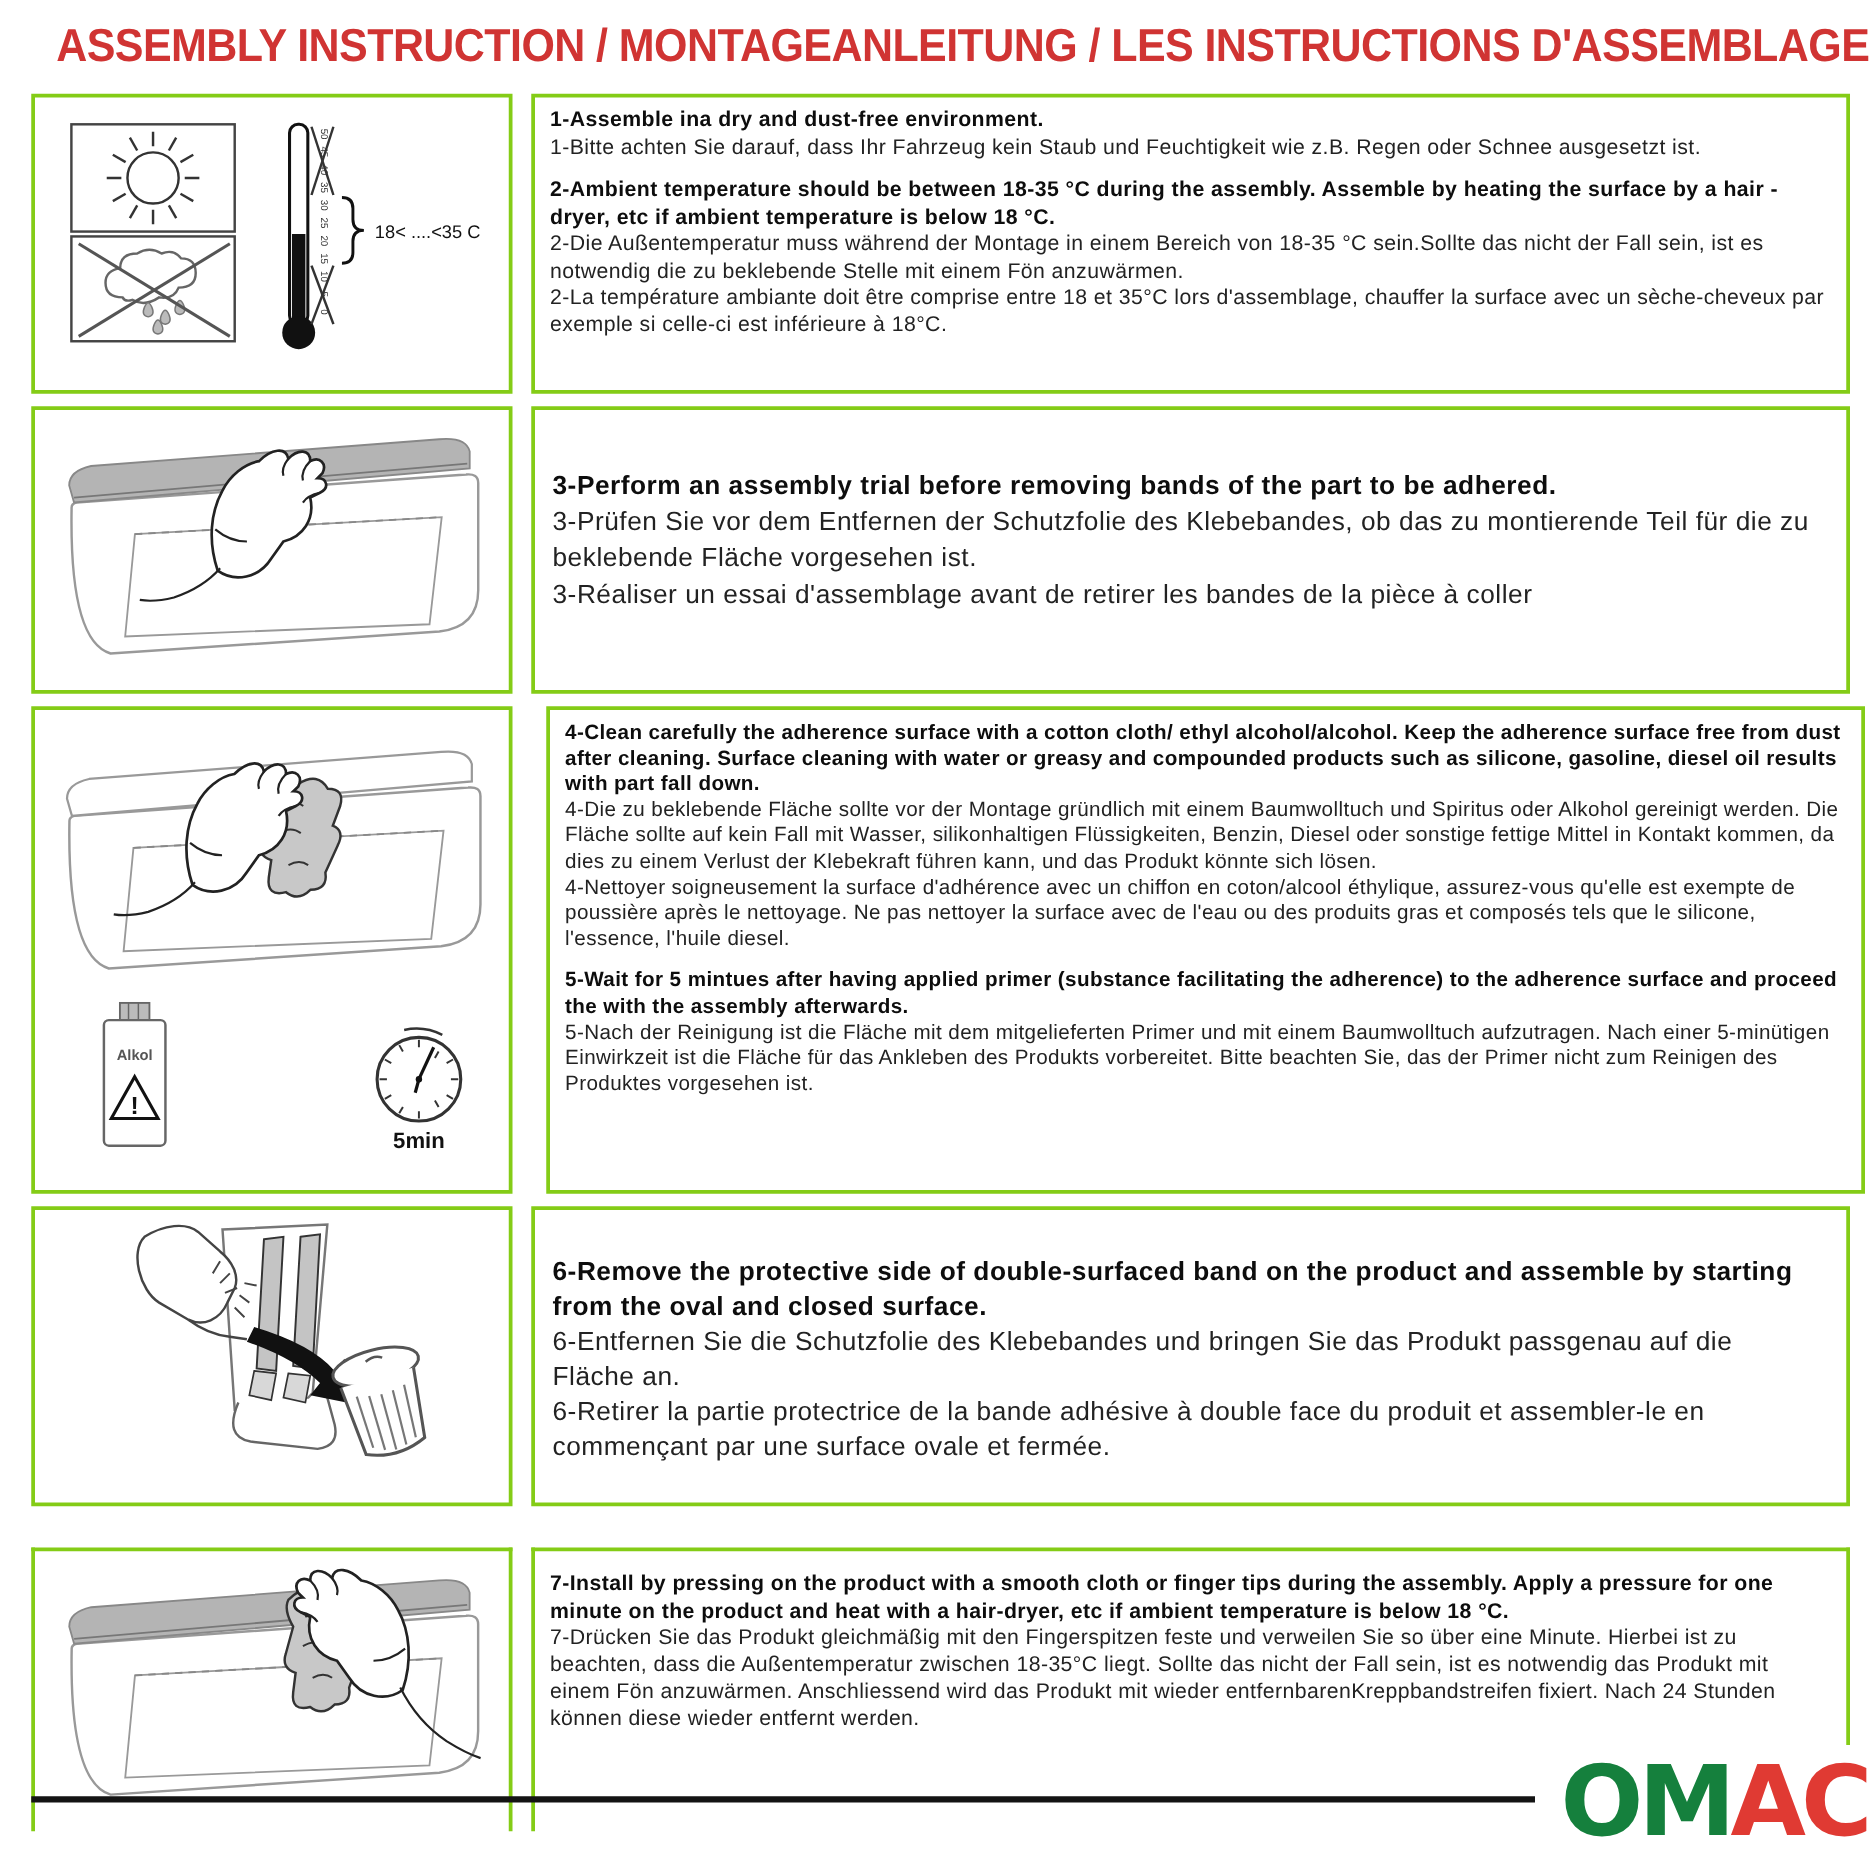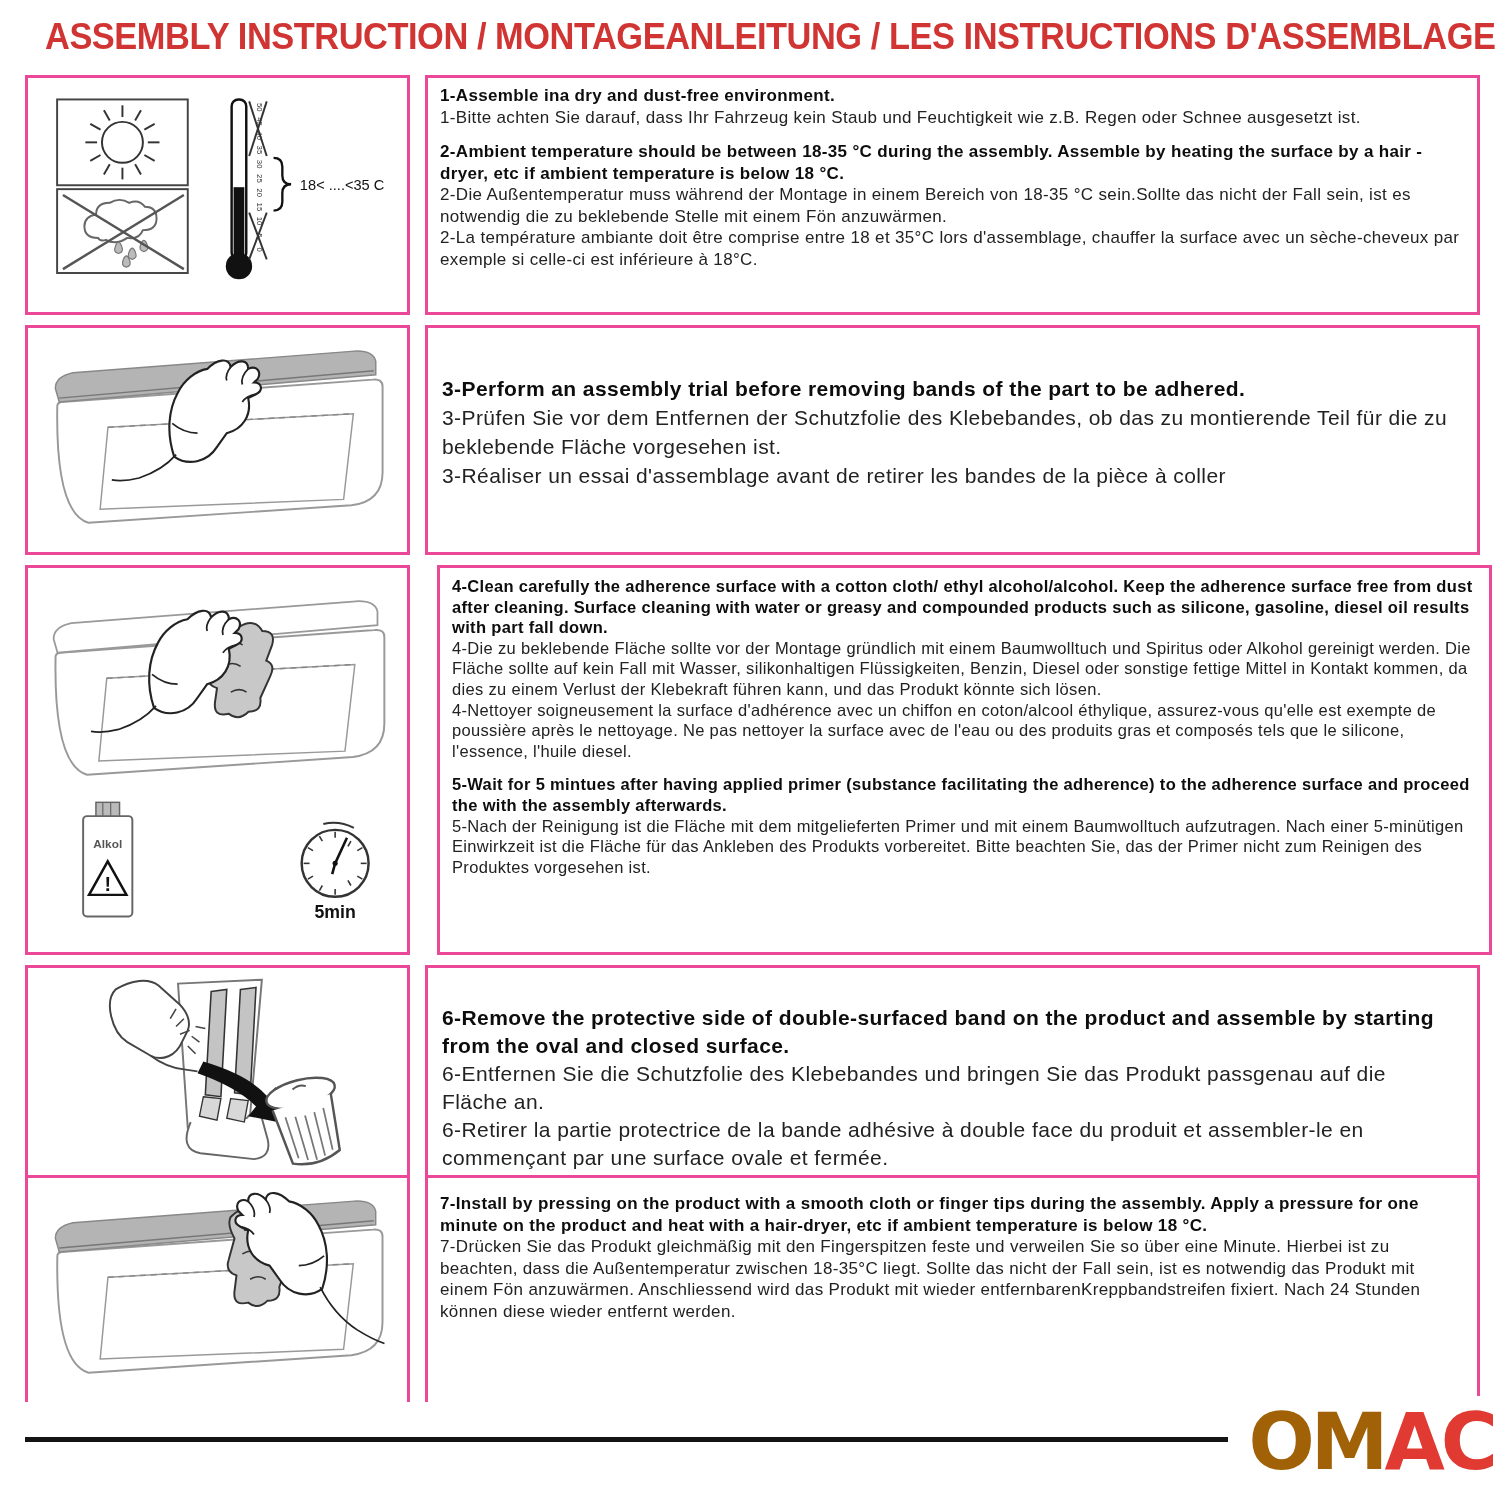"1-Assemble ina dry and dust-free" .box { border: 3px solid #ec4899 -> 3px solid #84cc16 }
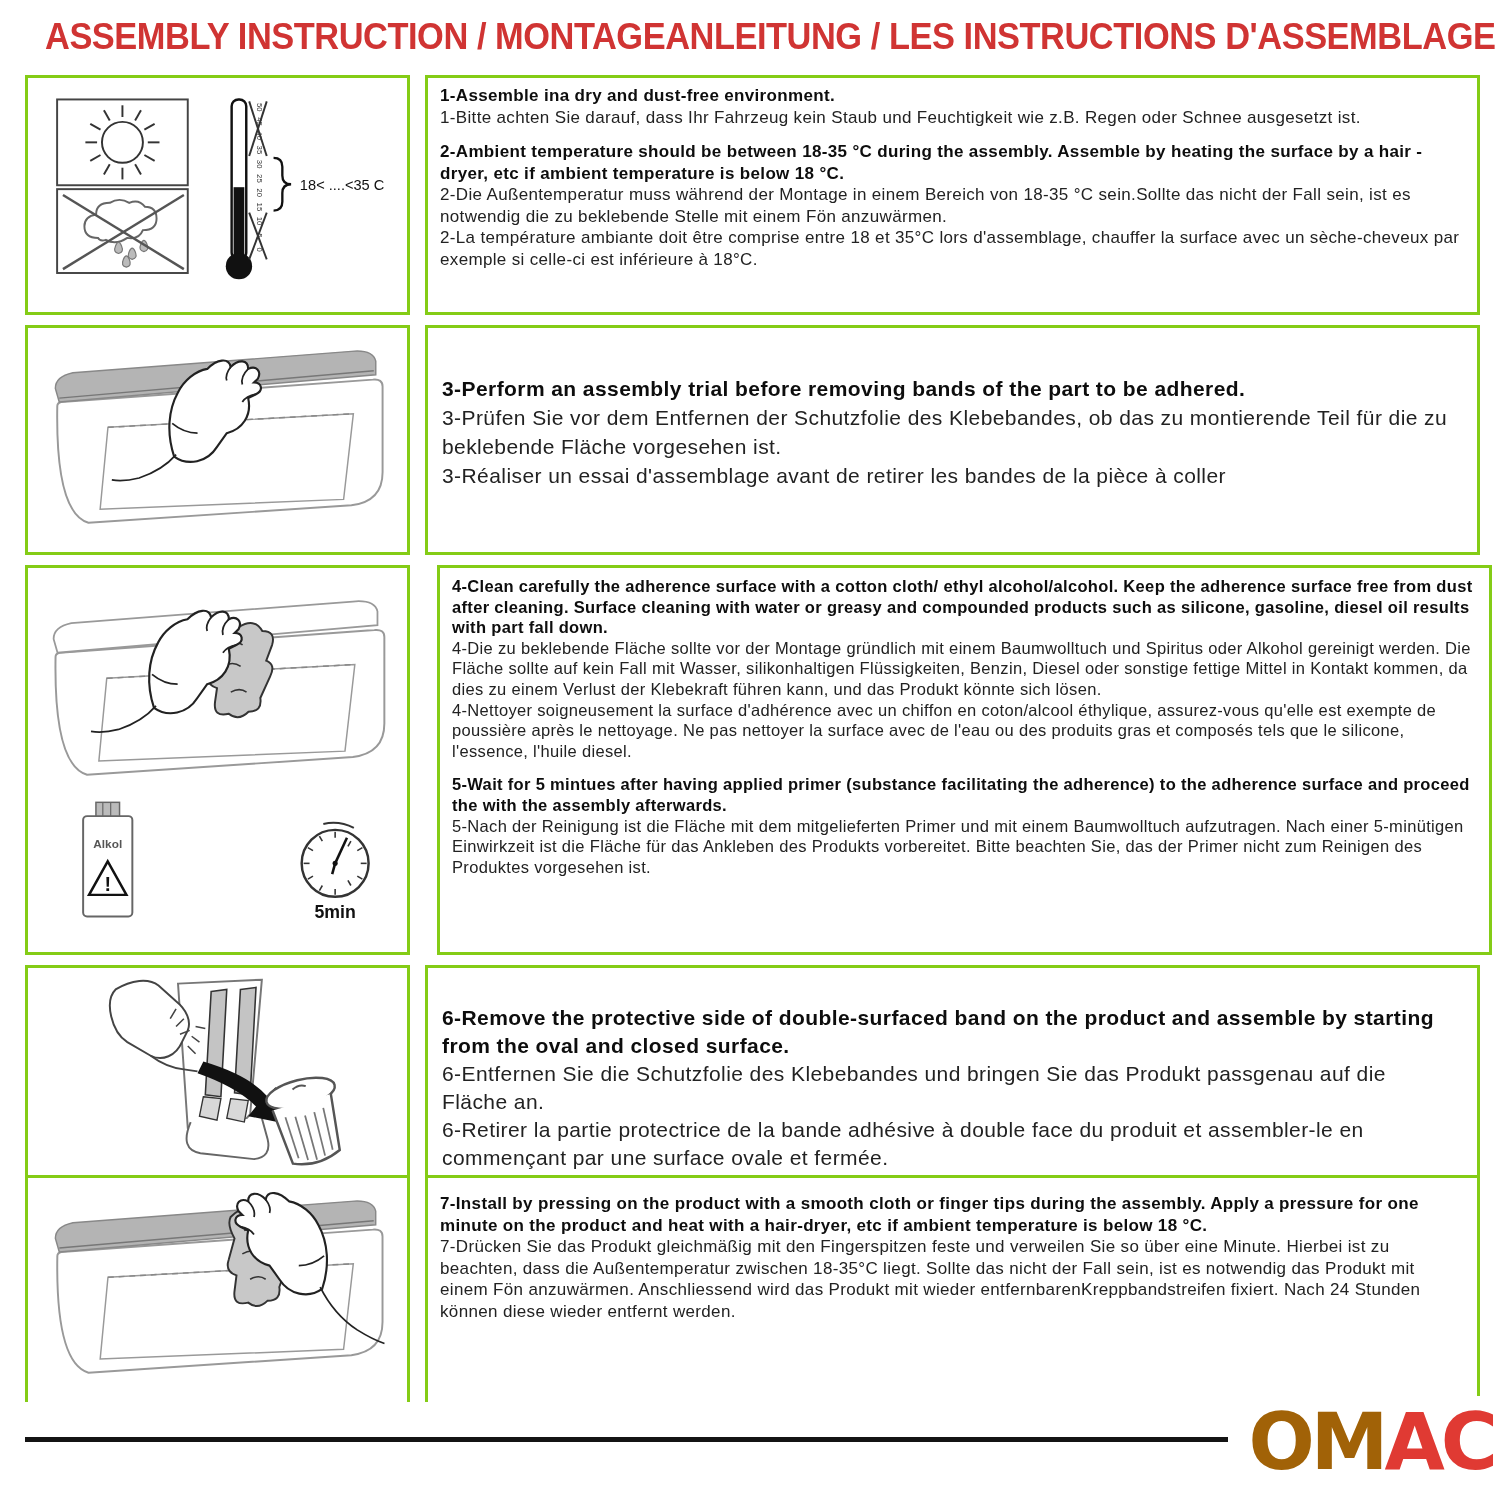"7-Install by pressing on the" .r5 { top: 1175px -> 1238px }
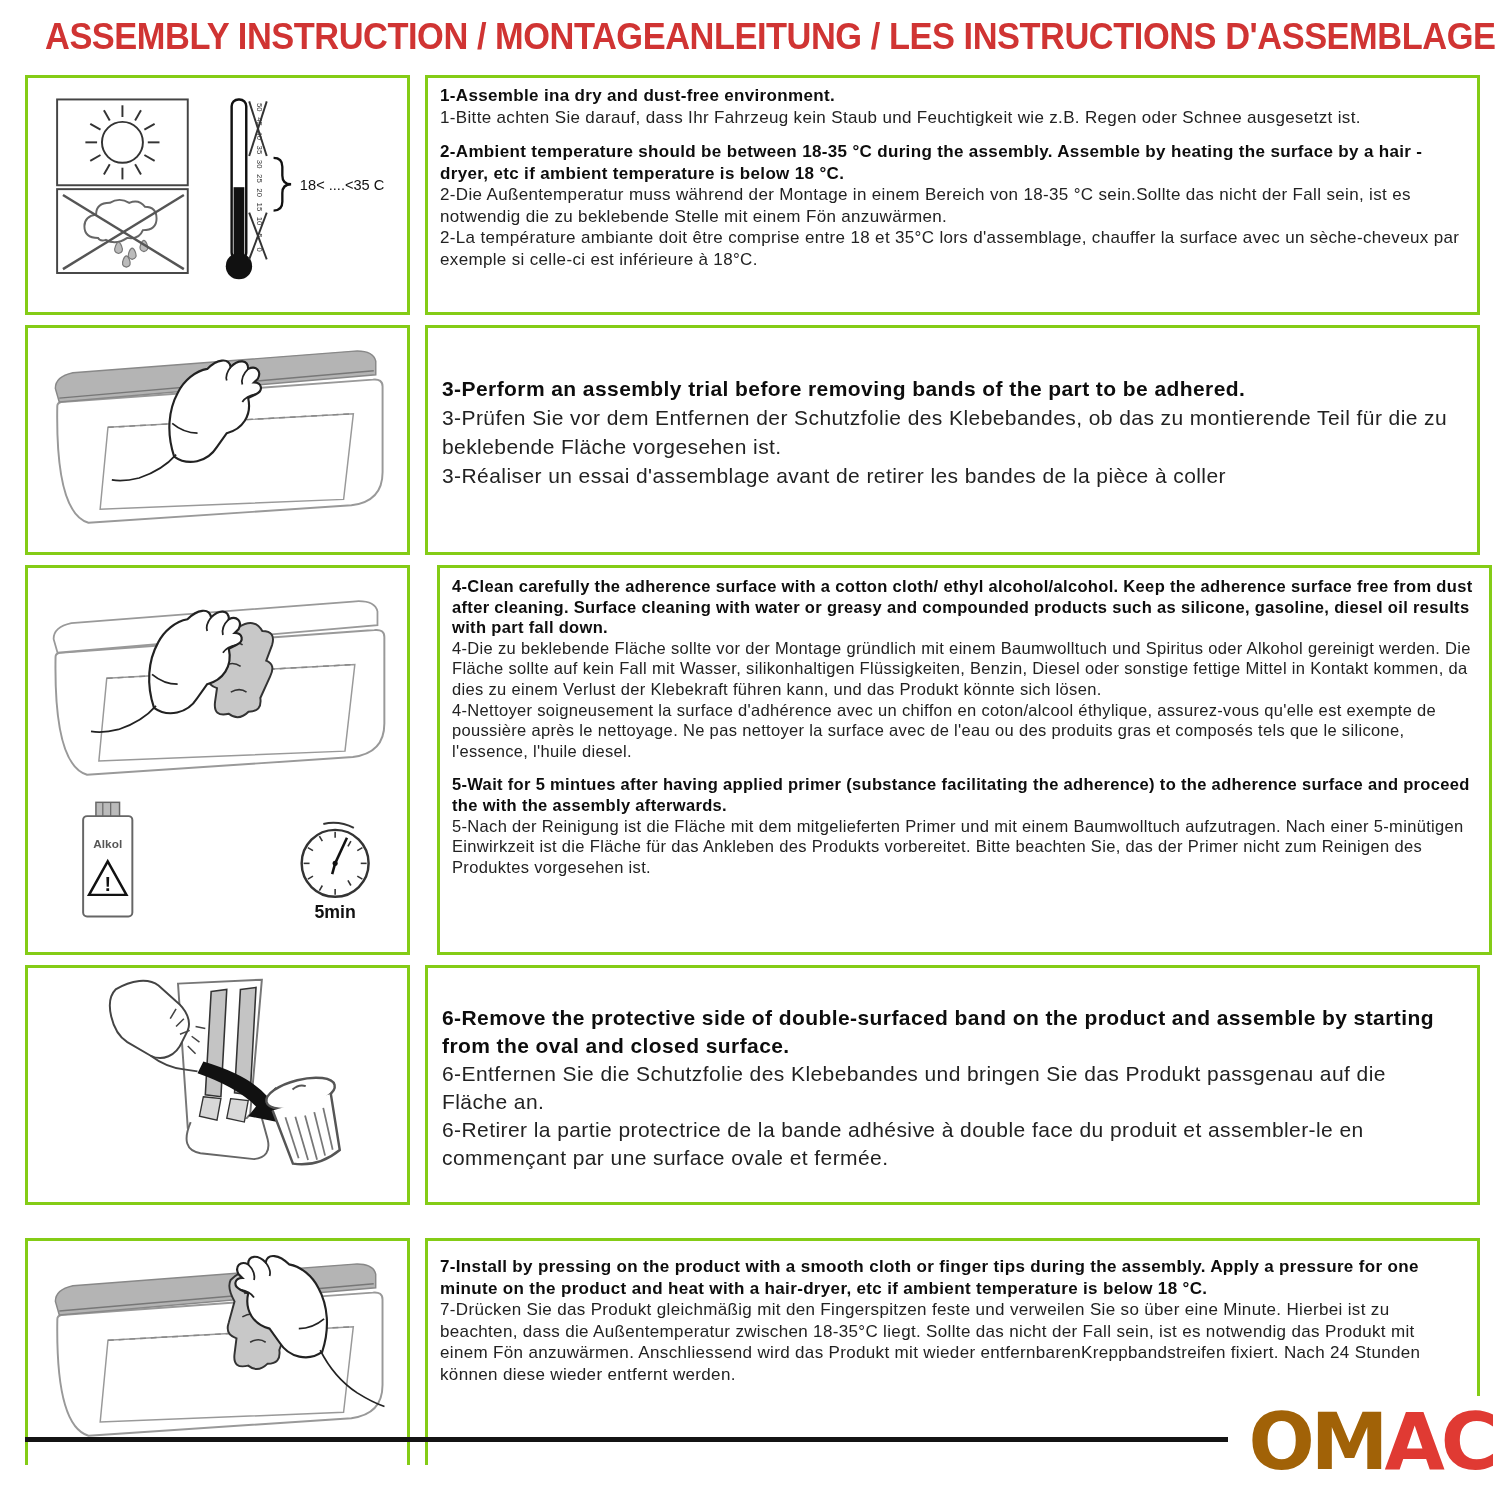"OM" .logo .lb { color: #a16207 -> #15803d }
